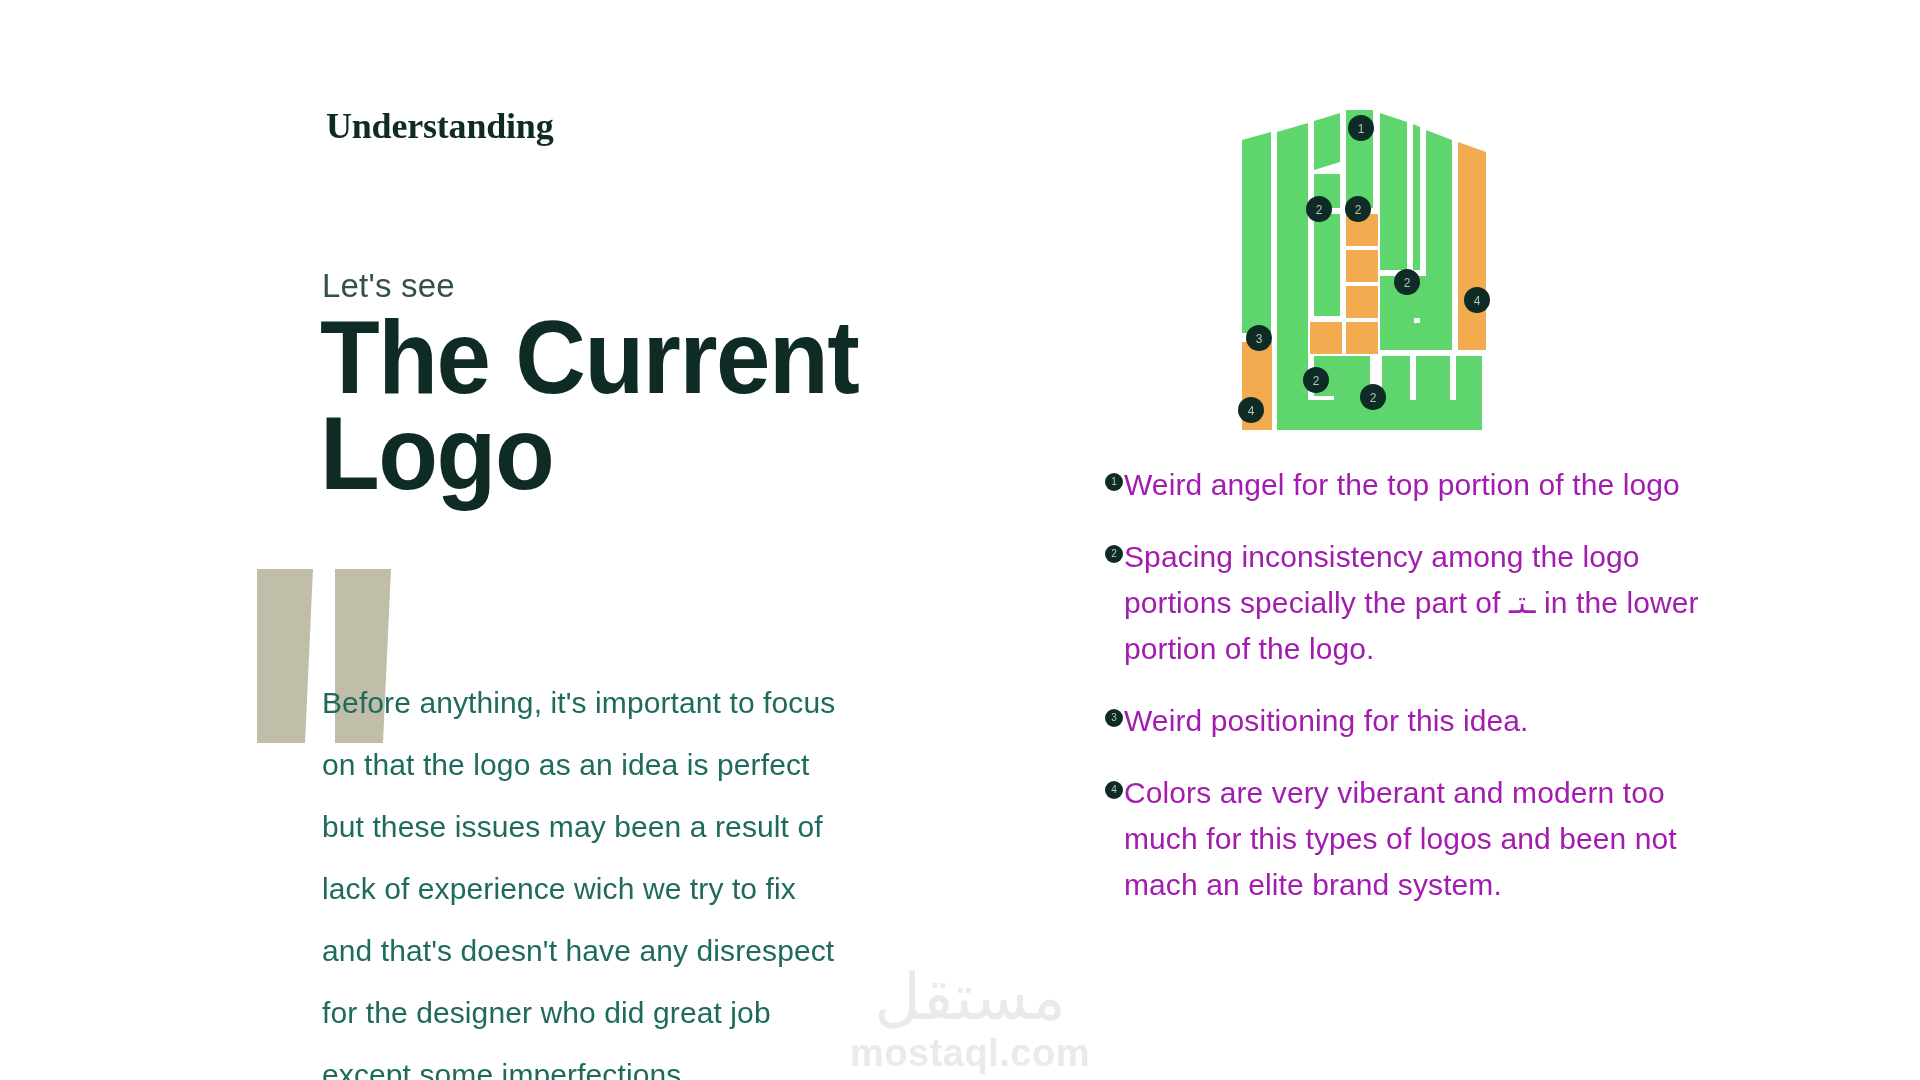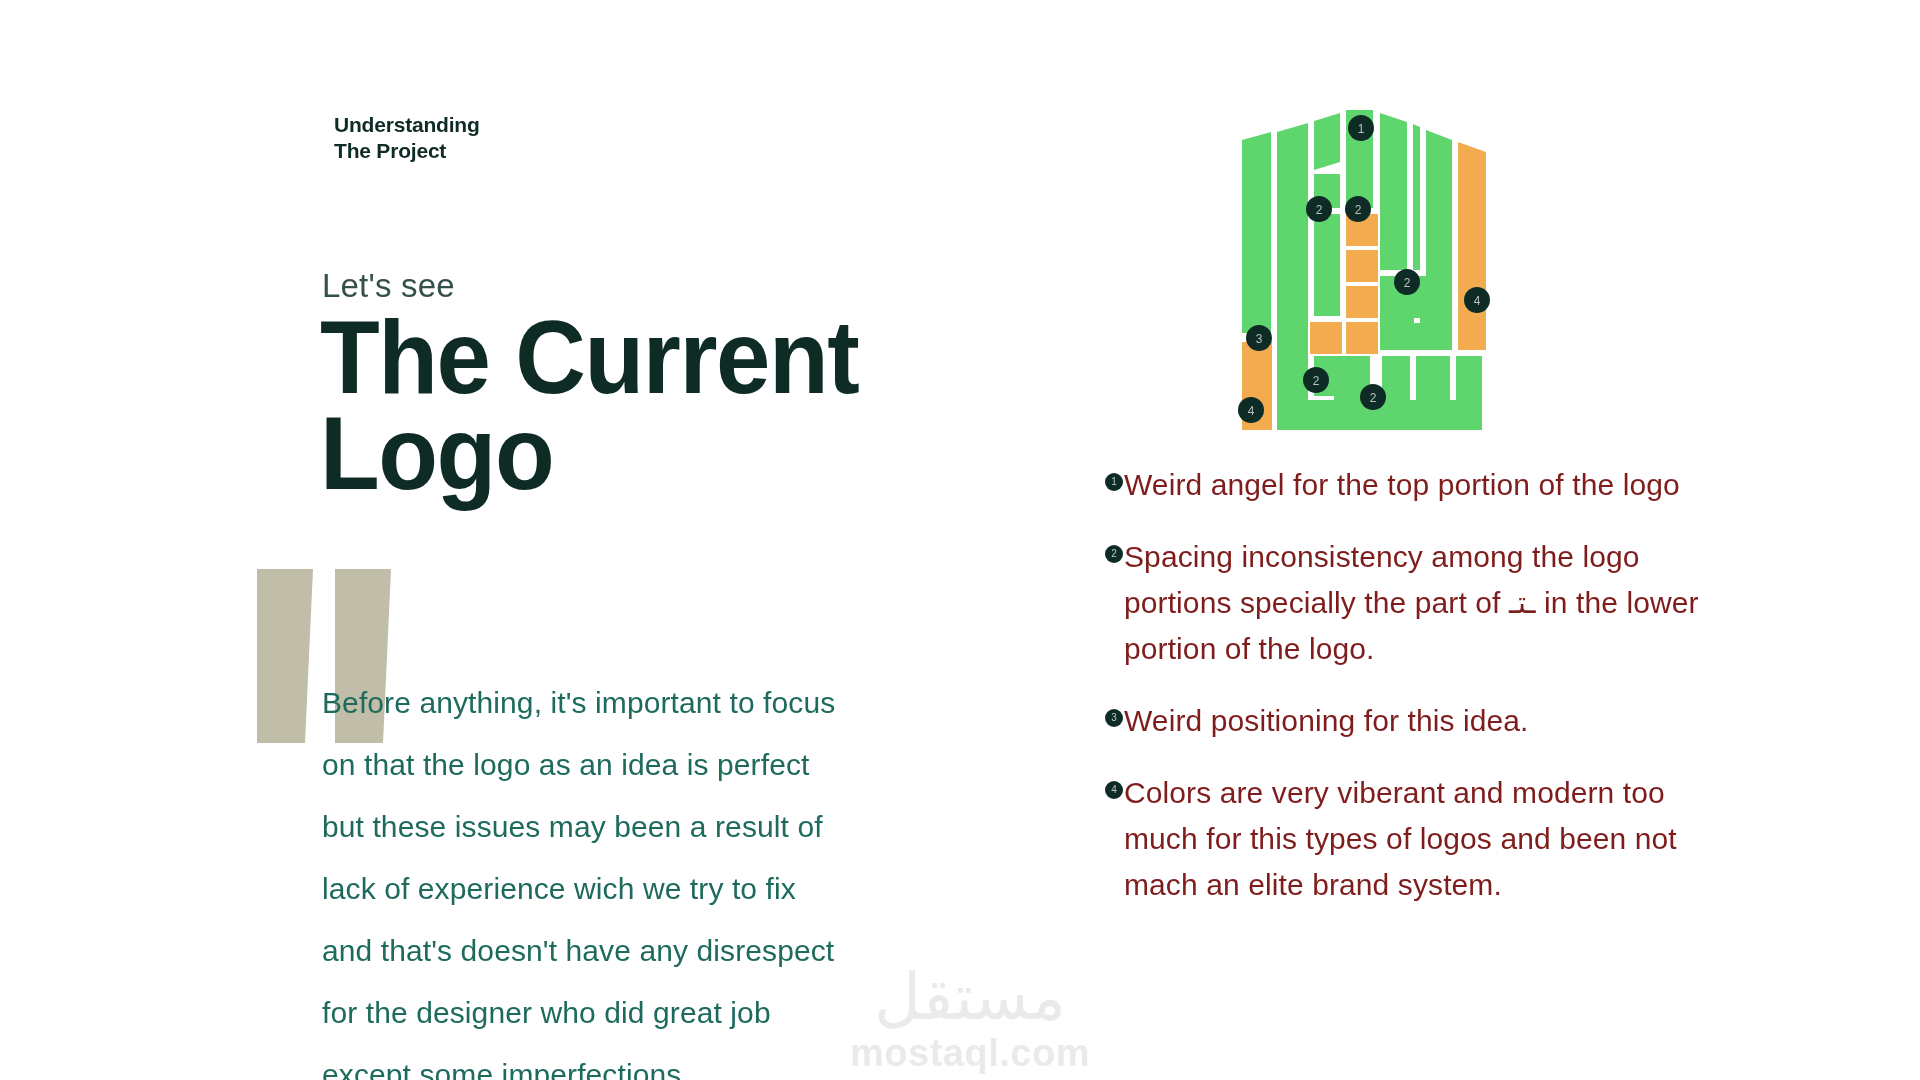"Understanding" .eyebrow { font-family: Liberation Sans, sans-serif -> Liberation Serif, serif; font-size: 21px -> 36px; margin: 12px -> 4px }
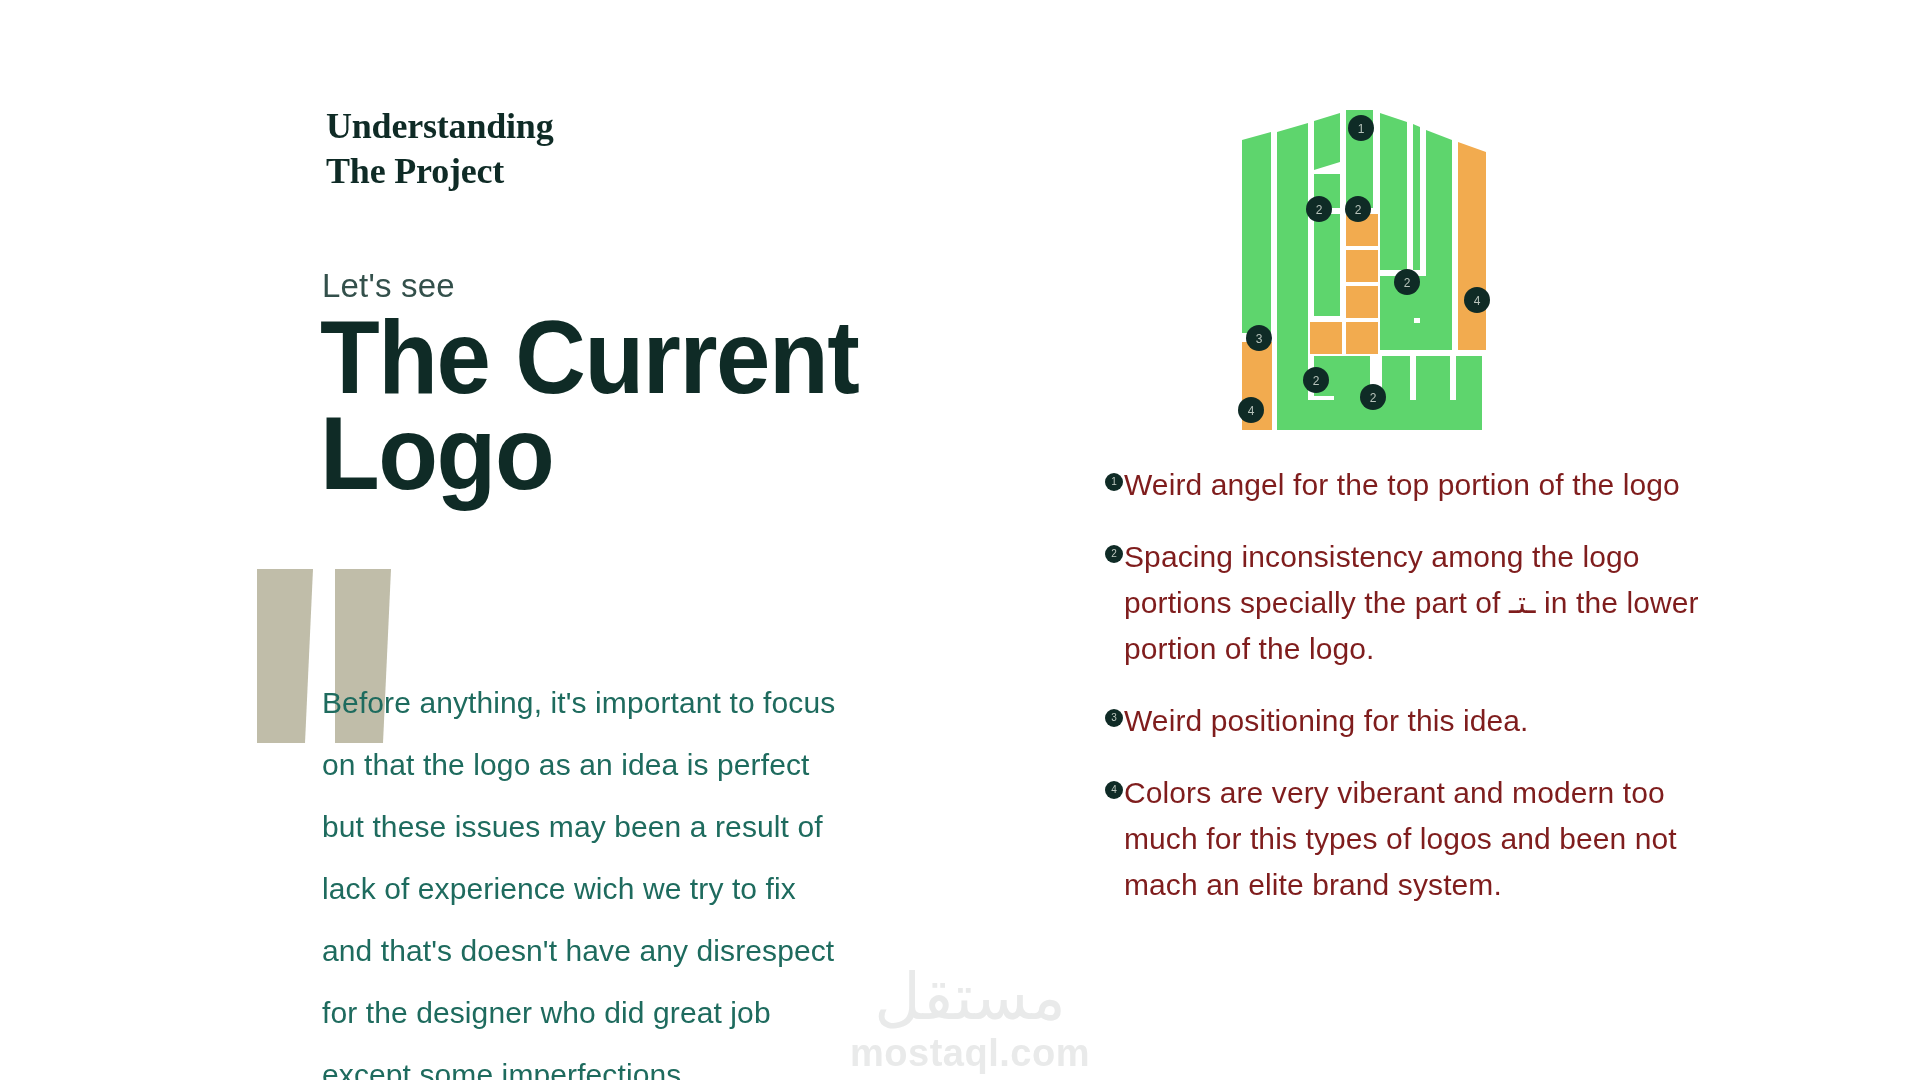"The Project" span.line2 { html: <span>The Project</span> -> none }
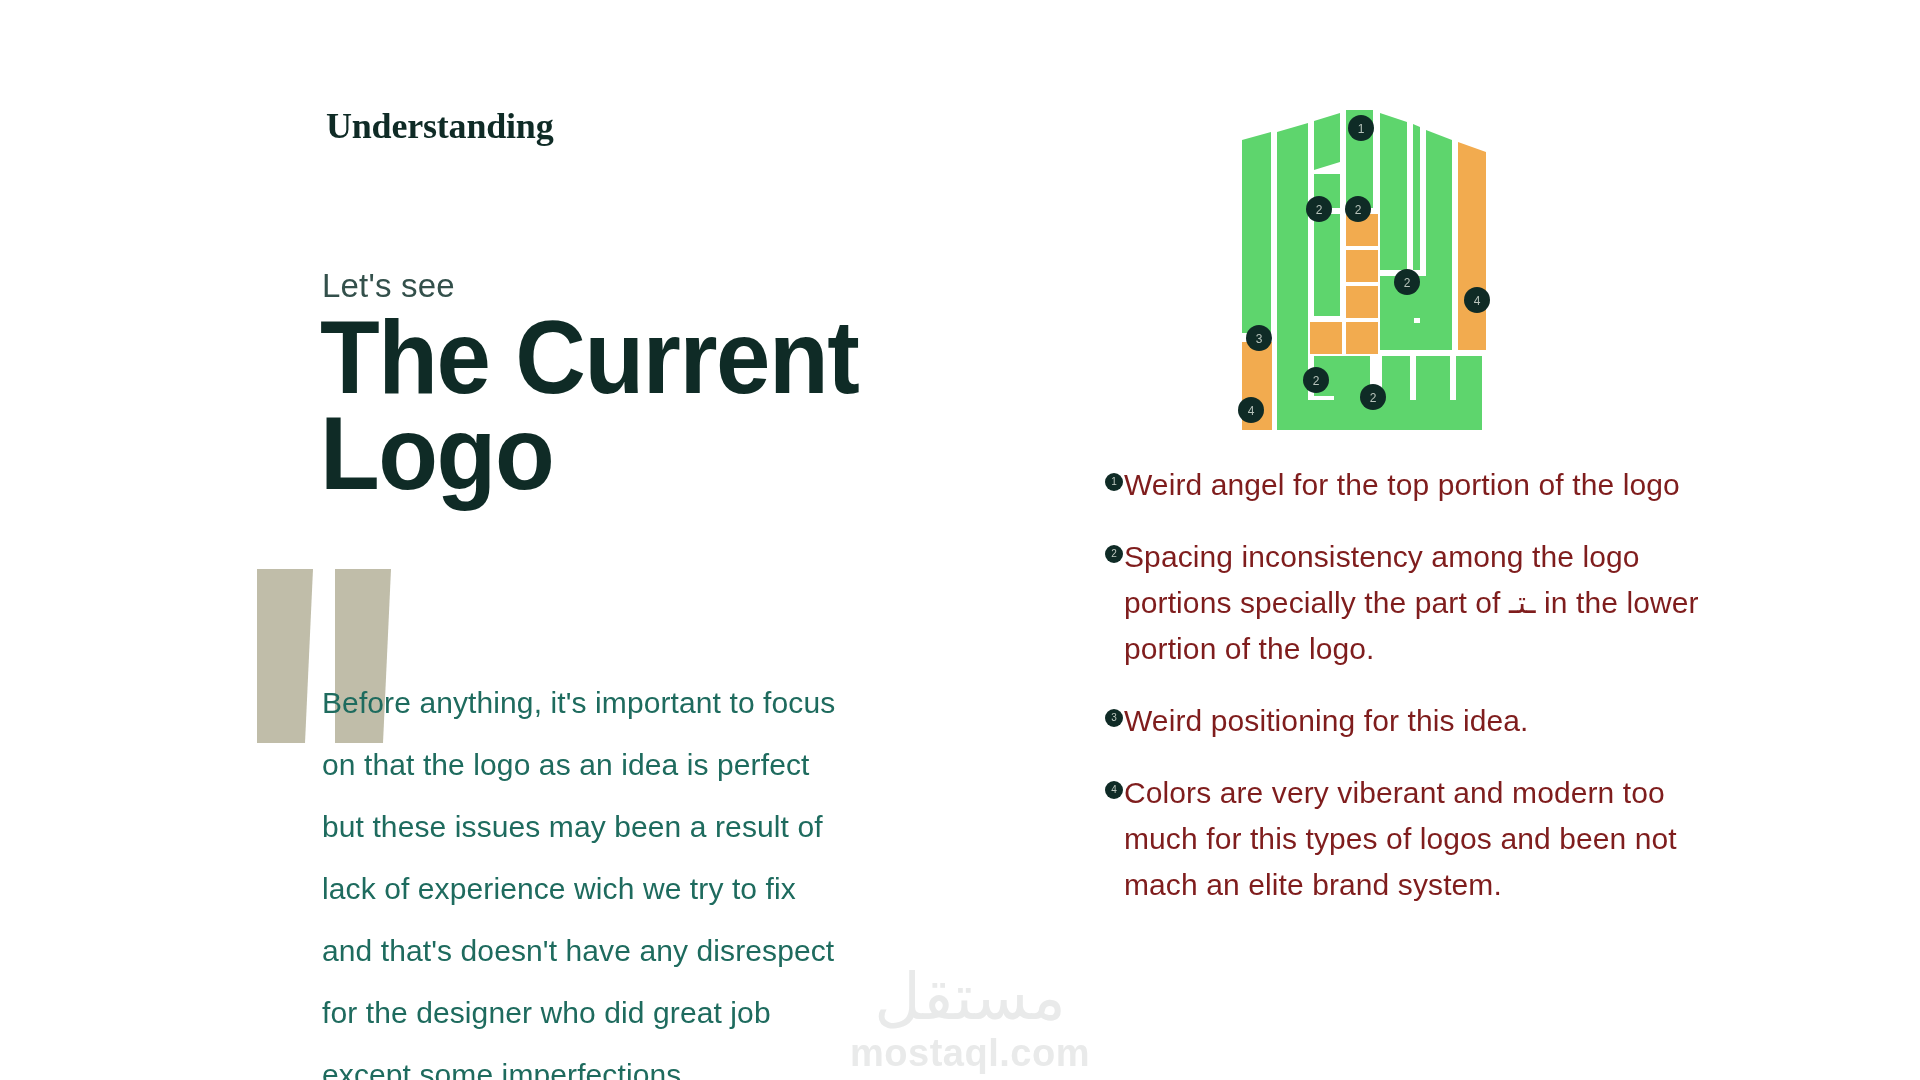"Weird angel for the top" .note-text { color: #7f1d1d -> #a21caf }
